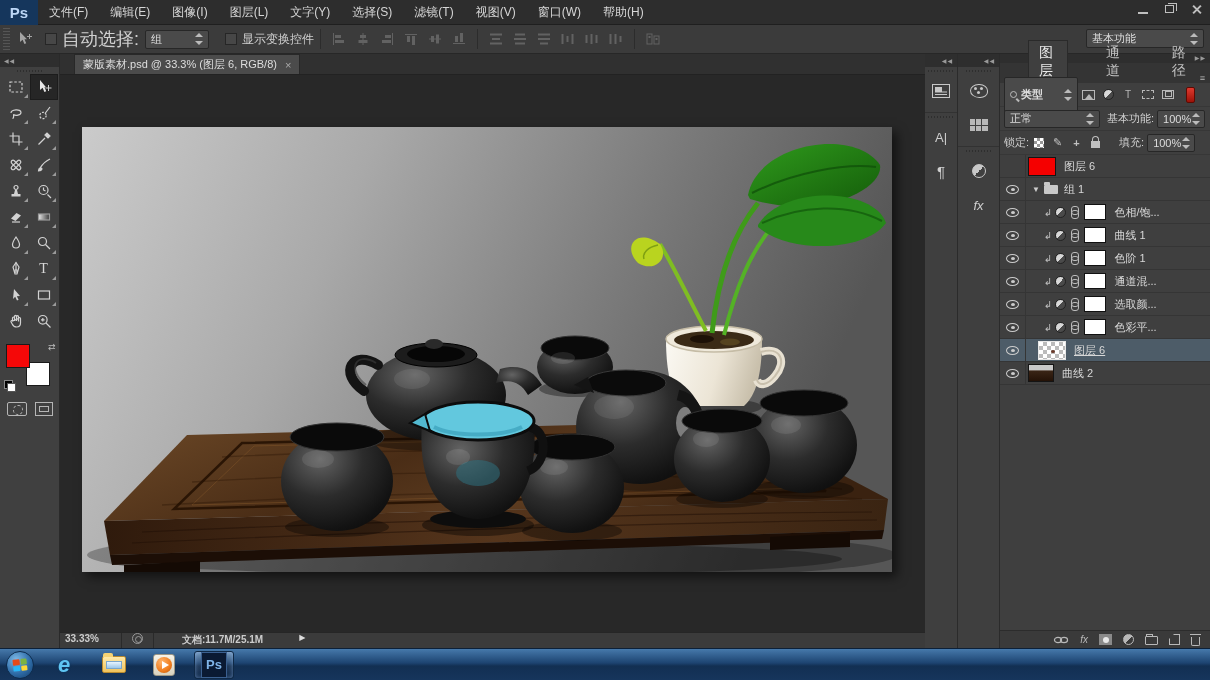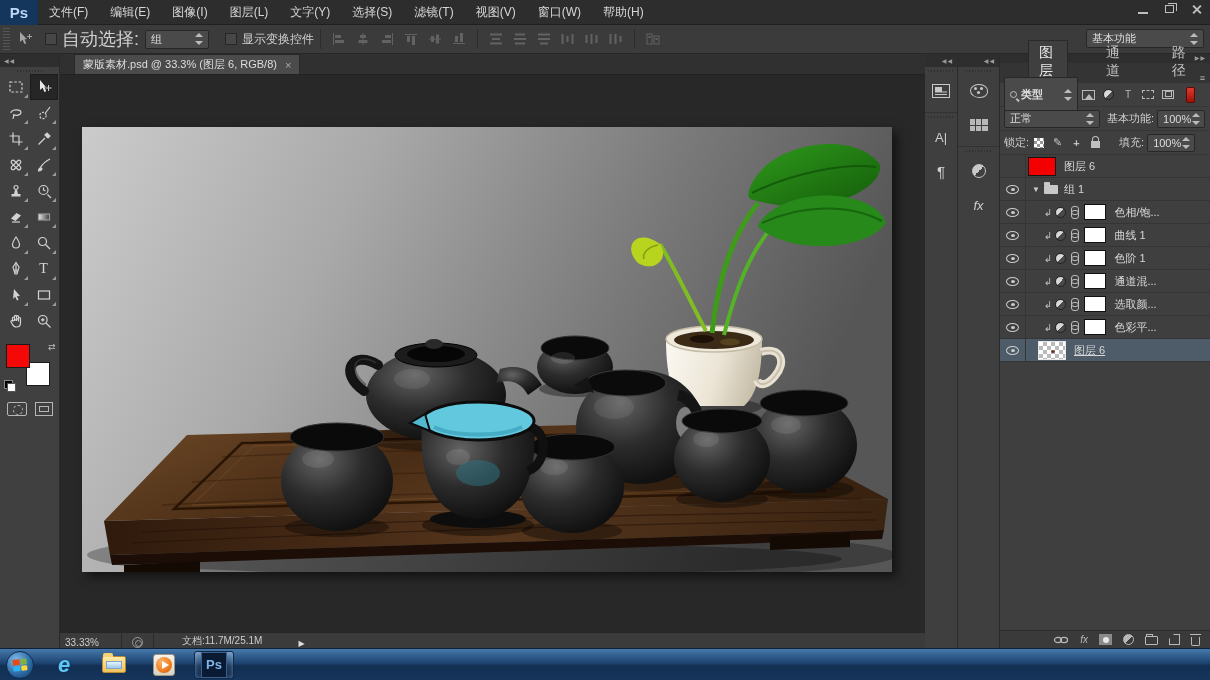"曲线 2" div.layer-row { html: none -> <div> <span> <span></span> </span> <span></span> <span>曲线 2</span> </div> }
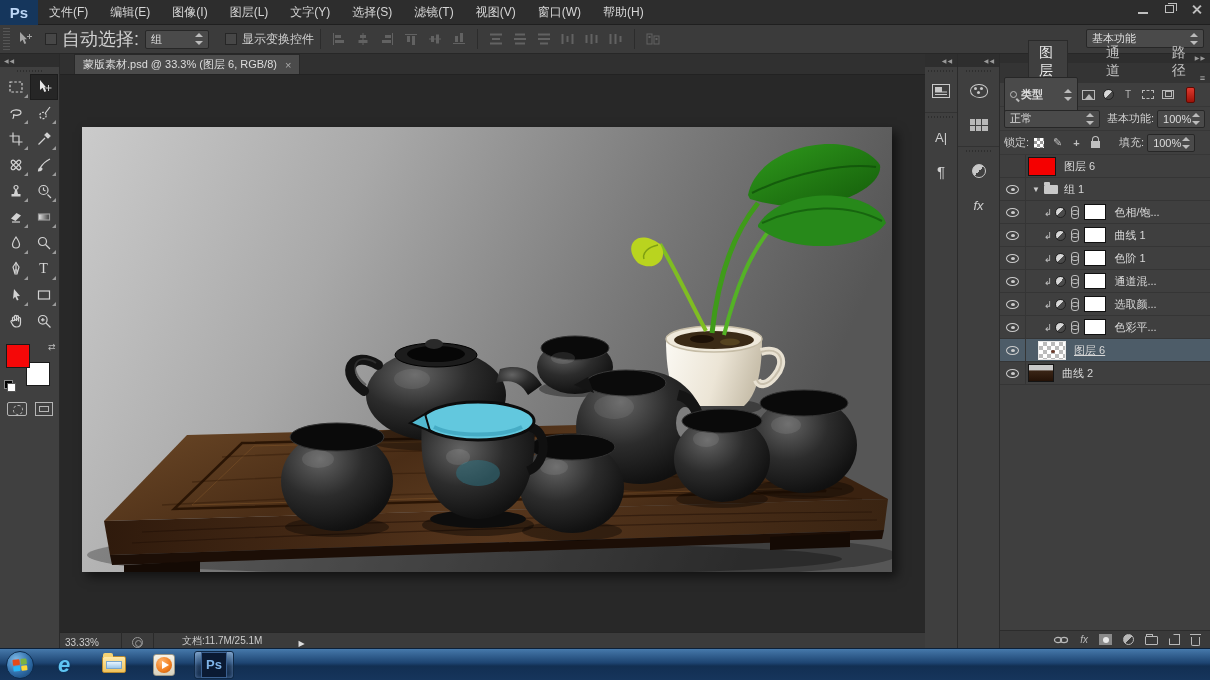"33.33%" #status-bar { align-items: flex-end -> flex-start; font-weight: none -> bold }
